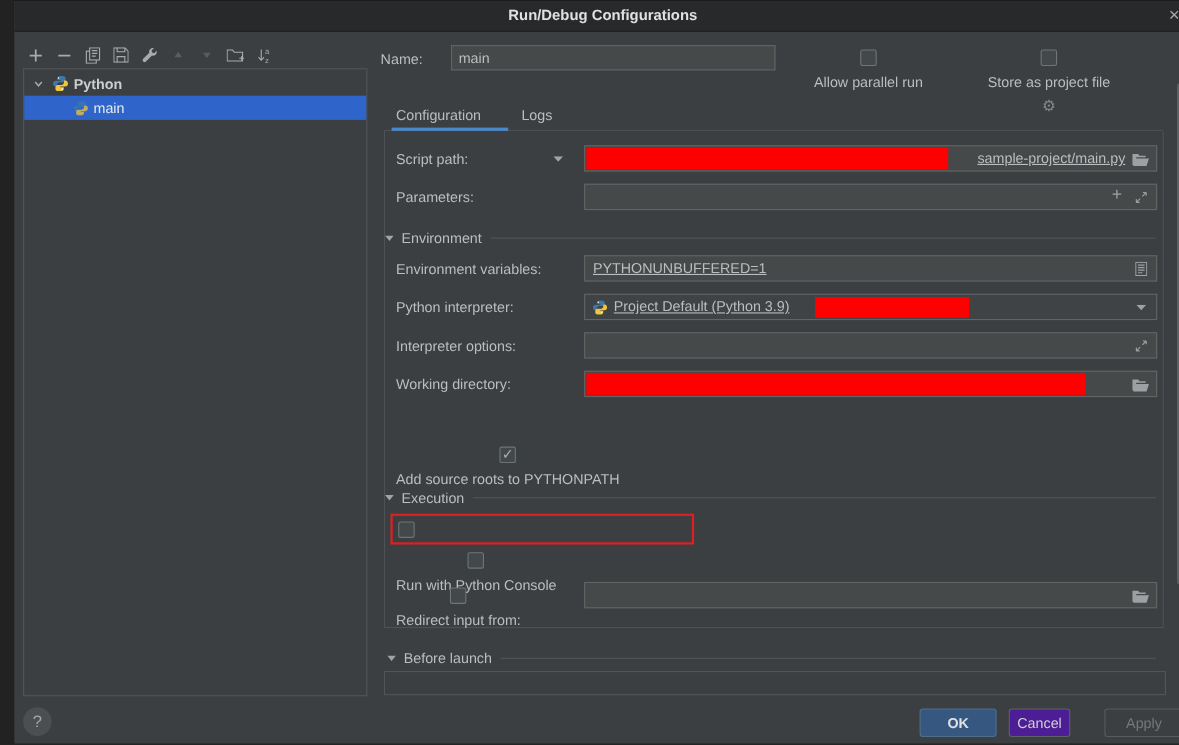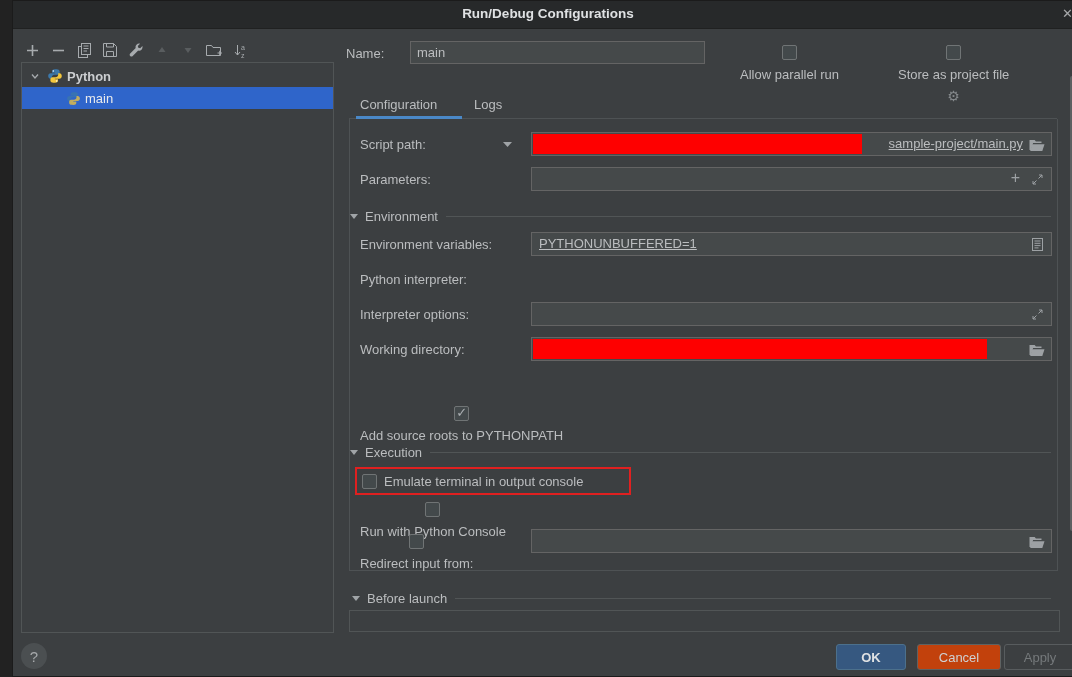"Project Default (Python 3.9)" div.field { html: none -> <div> <span> <svg> <path></path> <path></path> <circle></circle> <circle></circle> </svg> </span> <span>Project Default (Python 3.9)</span> <div></div> <span> <svg> <path></path> </svg> </span> </div> }
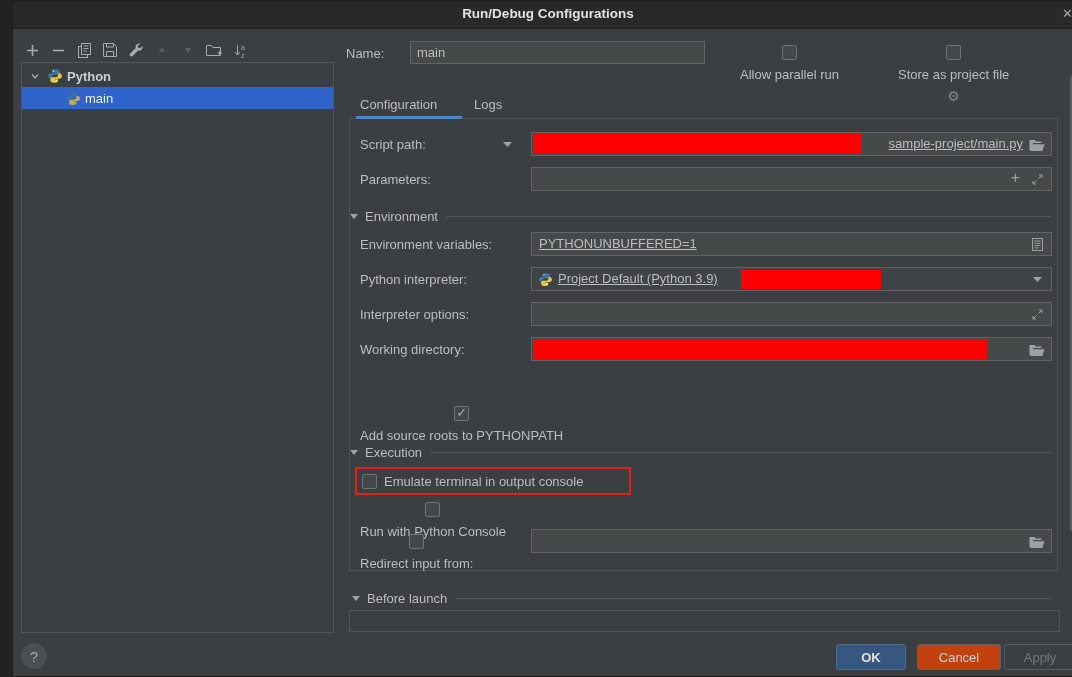"Emulate terminal in output console" span { html: <span>Emulate terminal in output console</span> -> none }
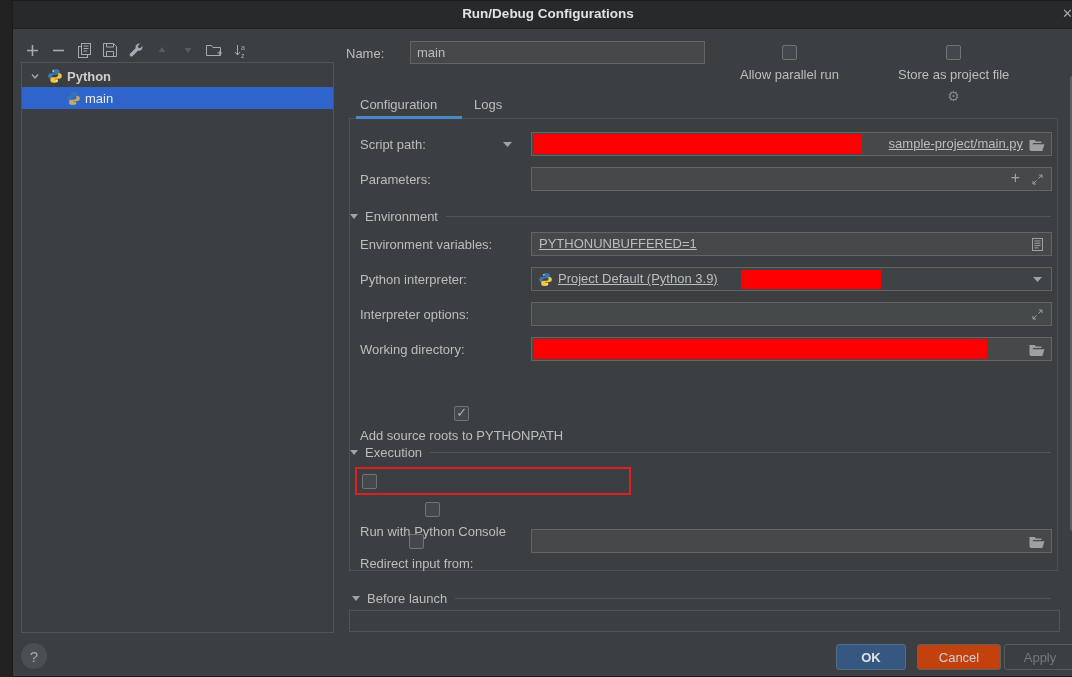"Cancel" .btn-cancel { background: #c2410c -> #4c1d95; width: 84px -> 56px }
